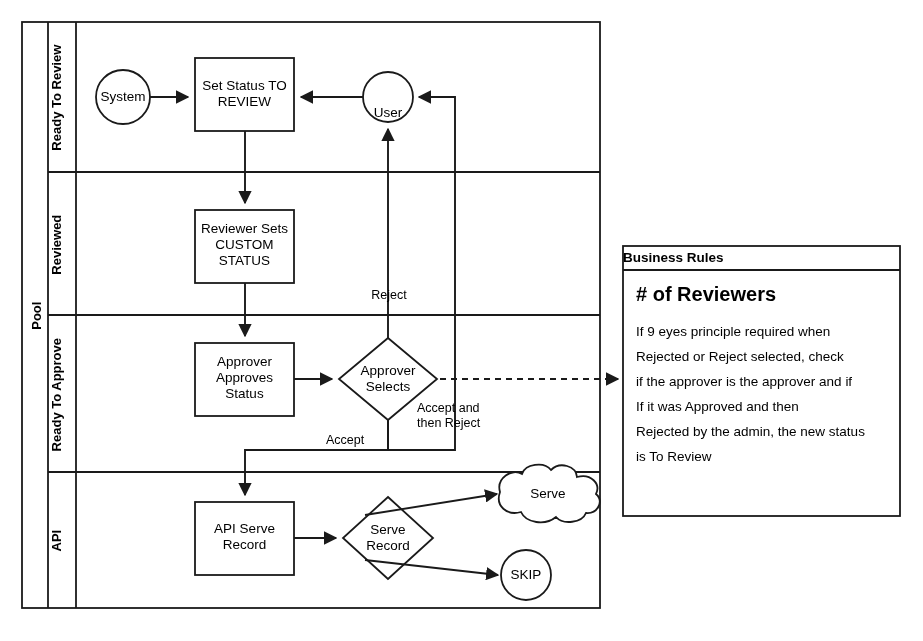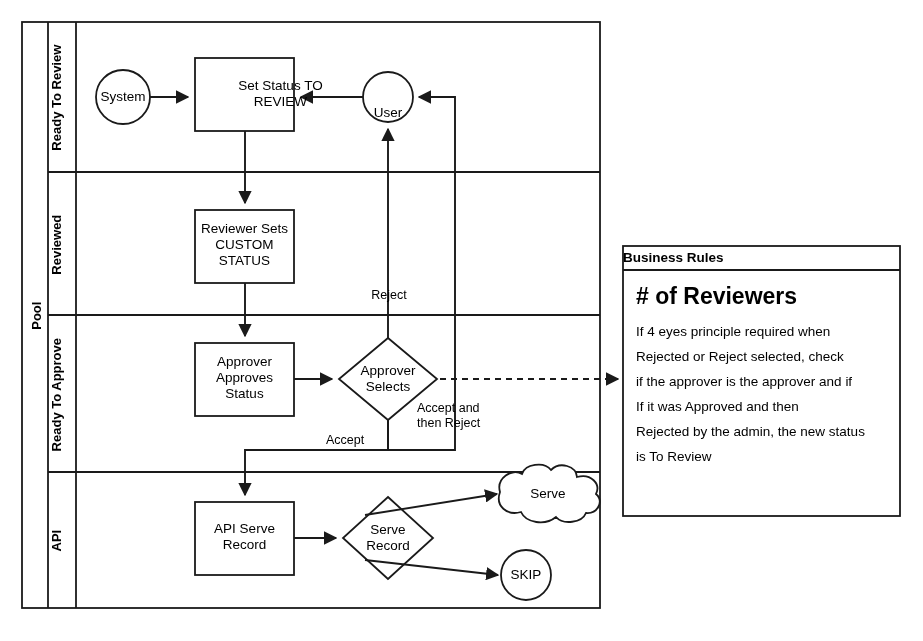"Set Status TO" div.lbl { padding-left: 36px -> none }
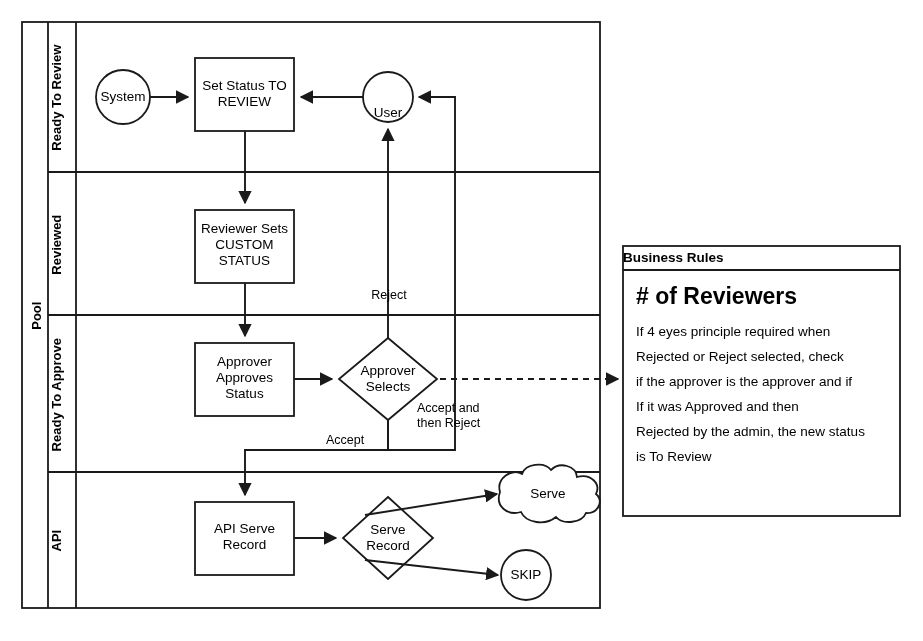"# of Reviewers" .br-title { font-size: 23px -> 20px }
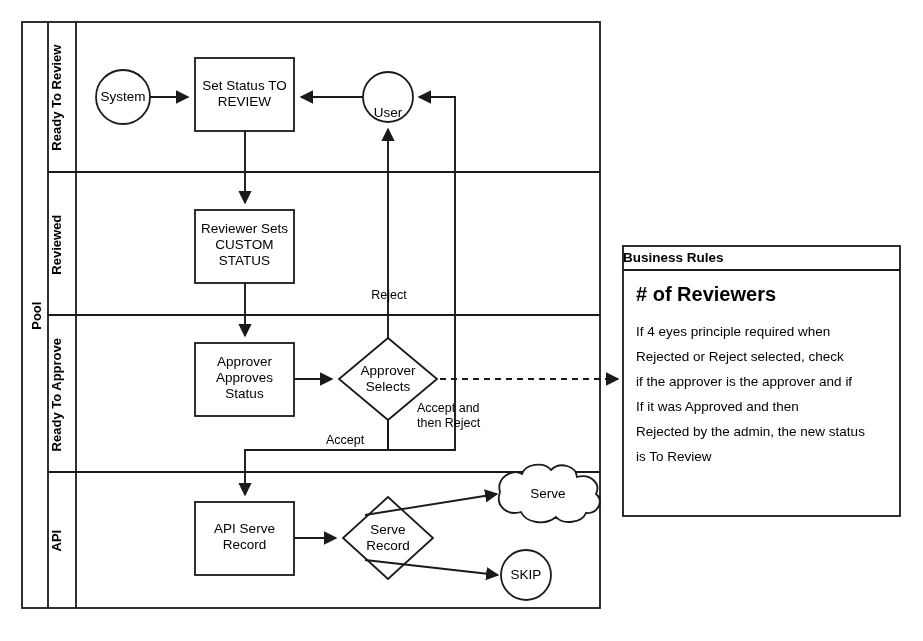"If 4 eyes principle required" div.br-body { text: 4 -> 9 }
